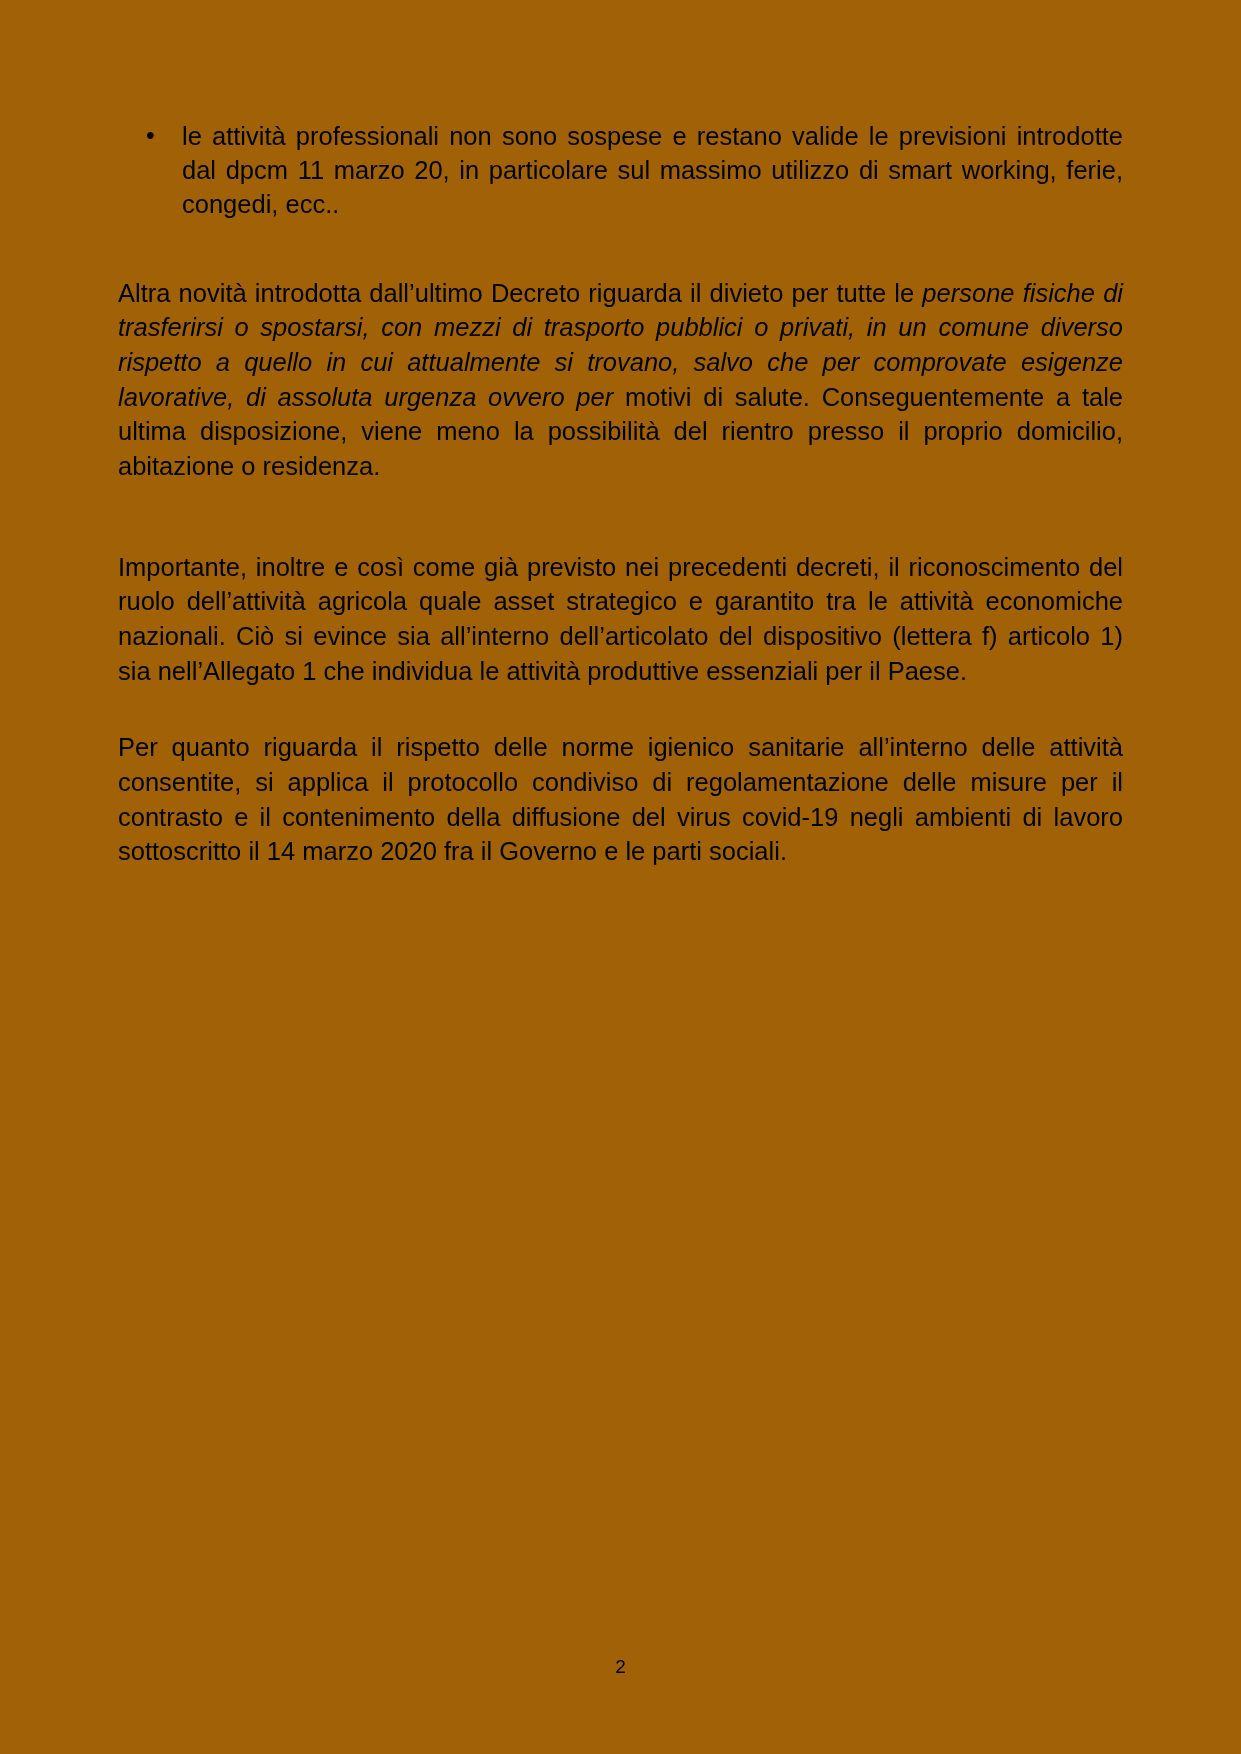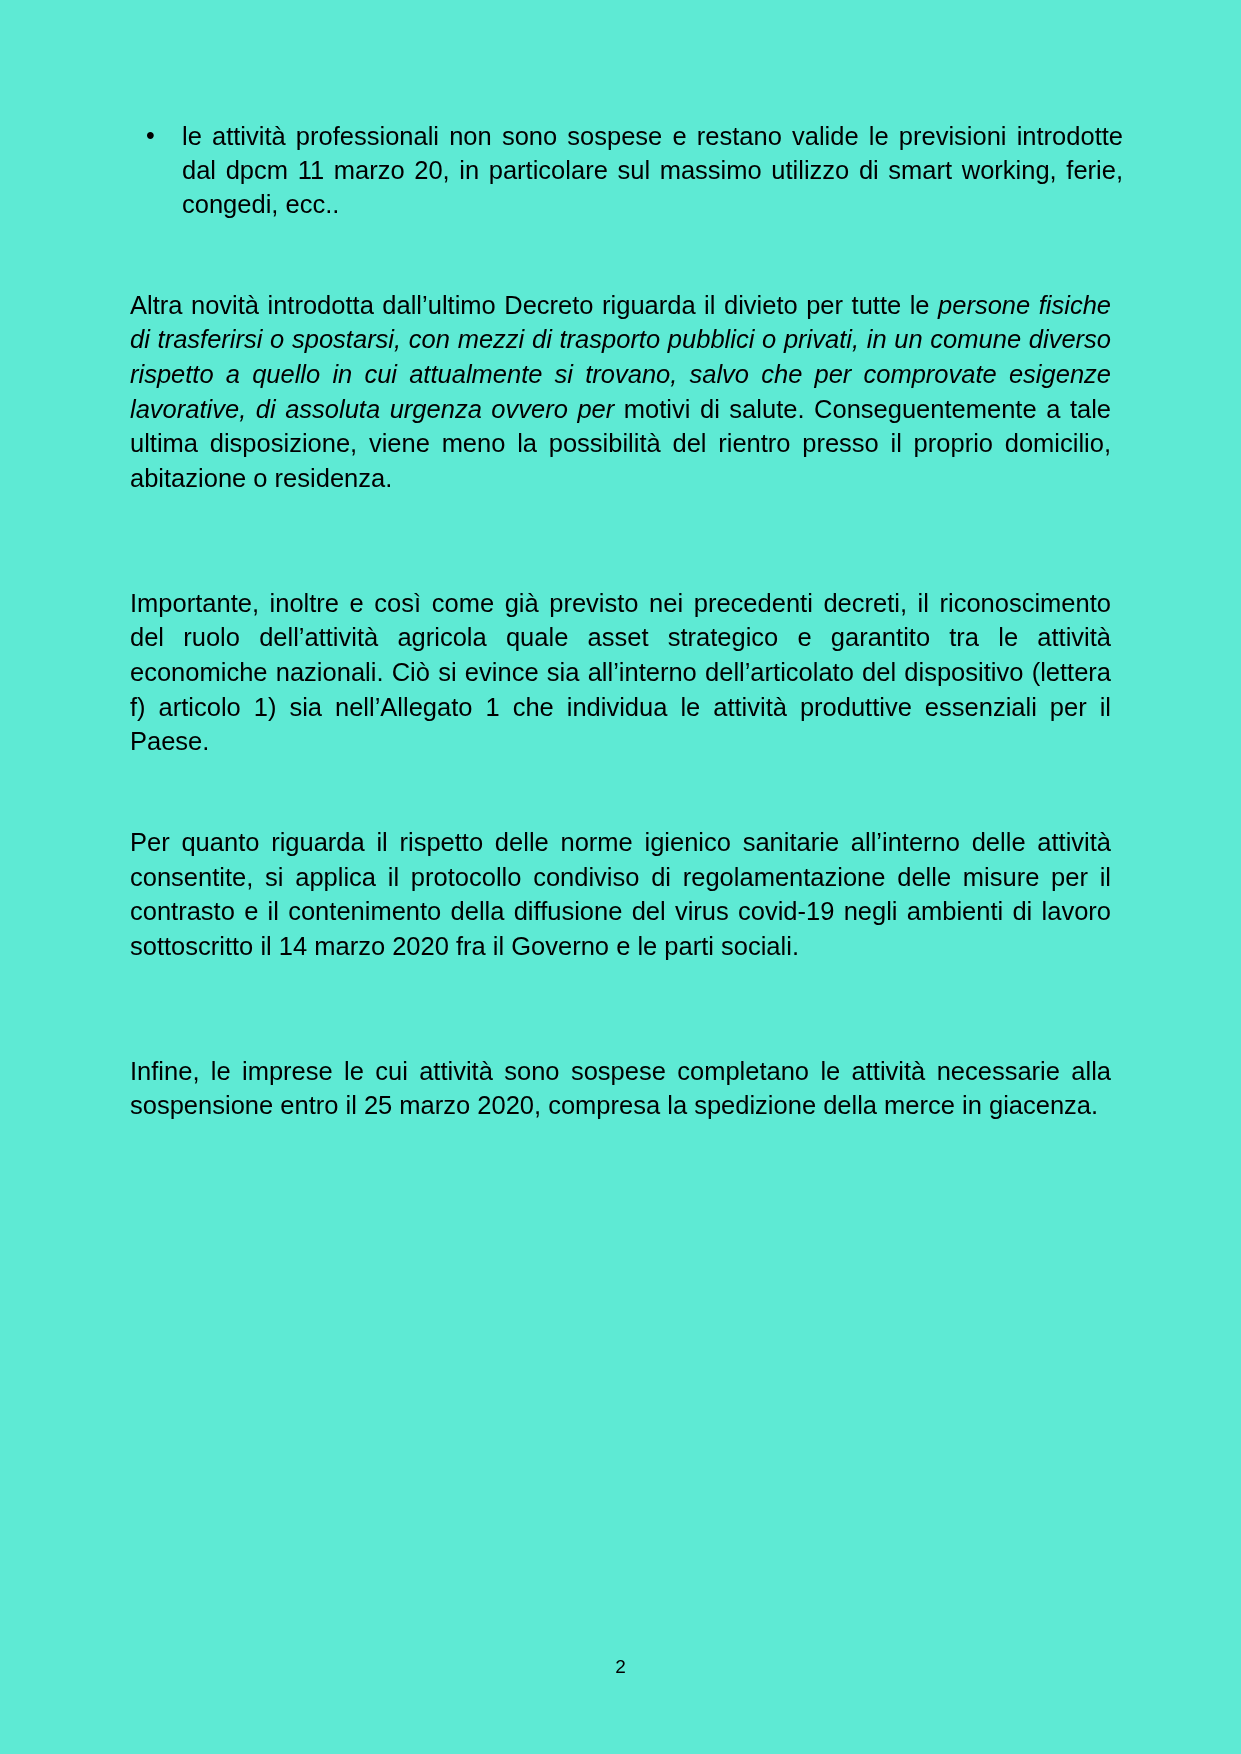"le attività professionali non sono" .page { background: #5eead4 -> #a16207 }
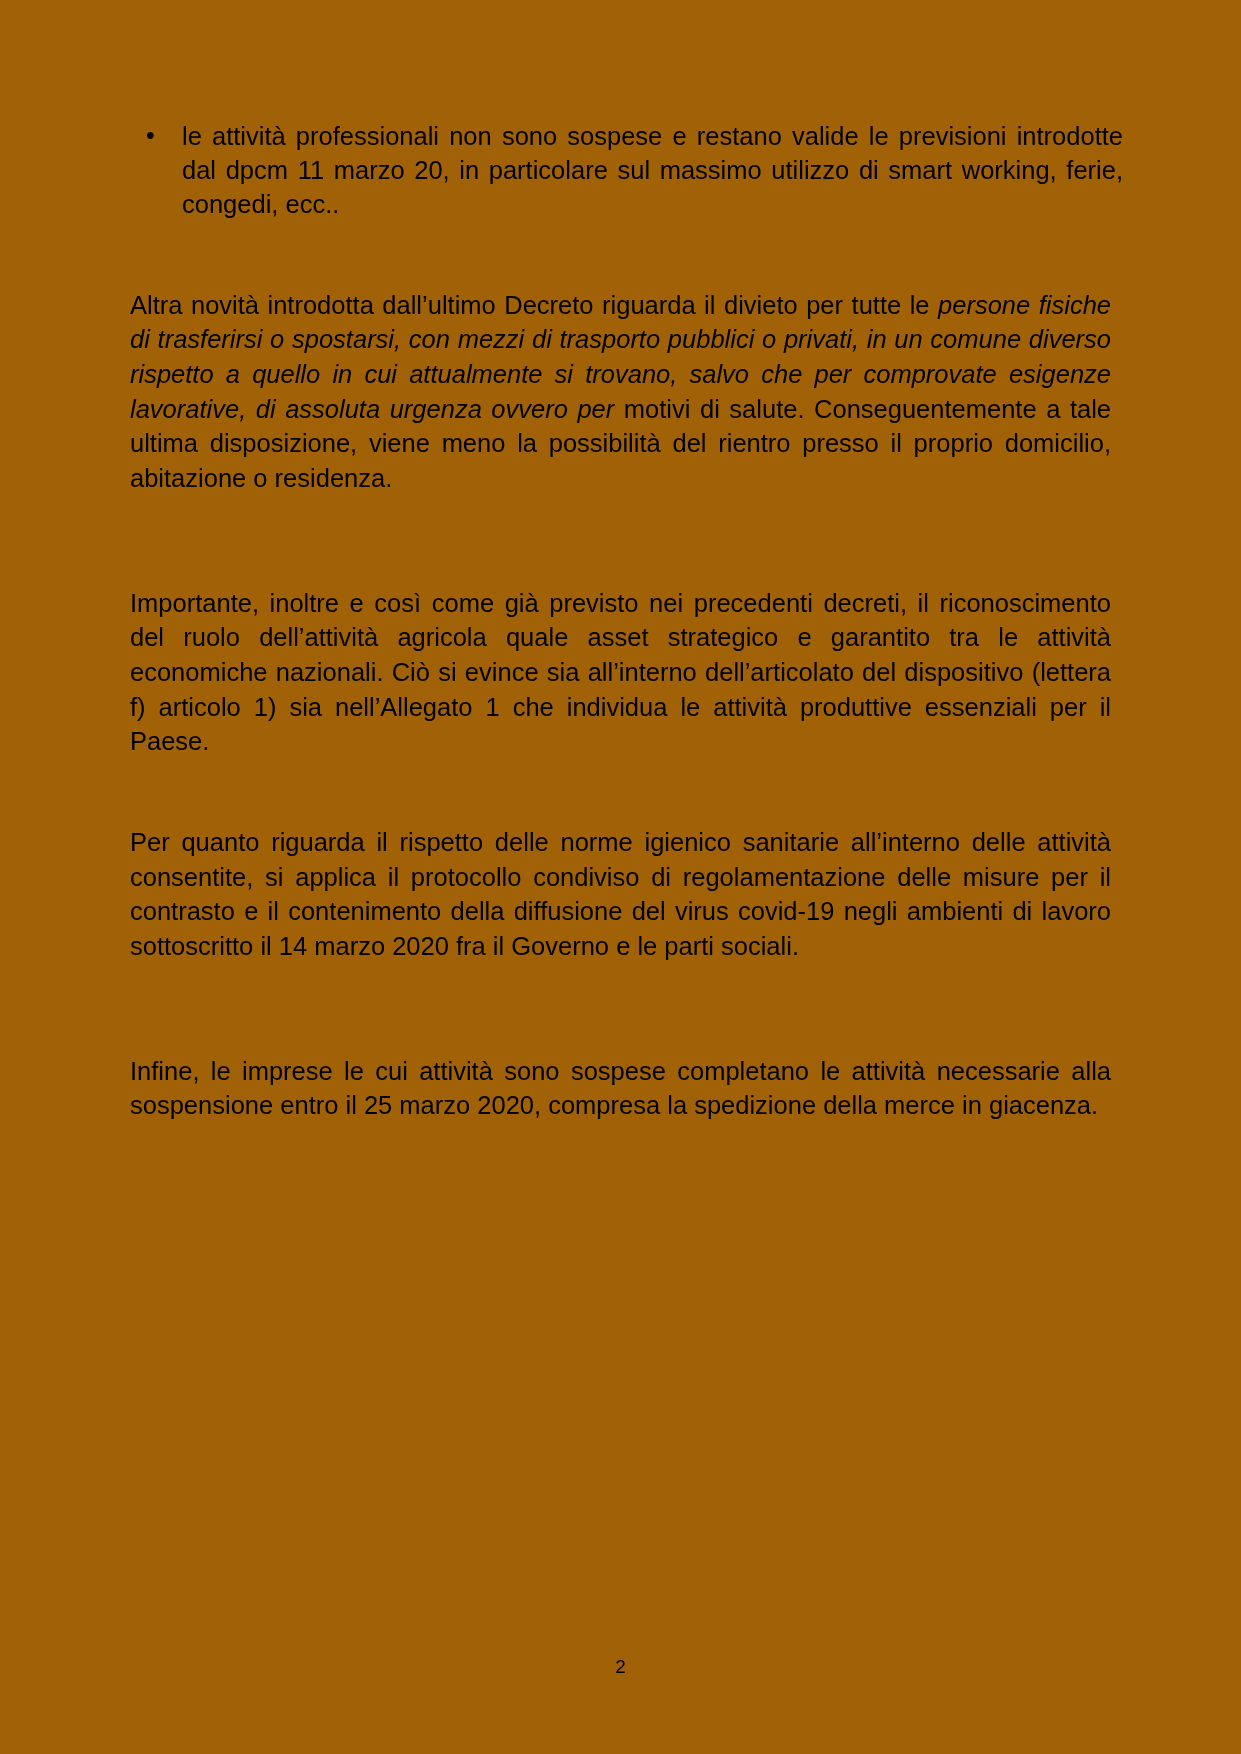"Altra novità introdotta dall’ultimo" p.para { margin: 12px -> 0 }
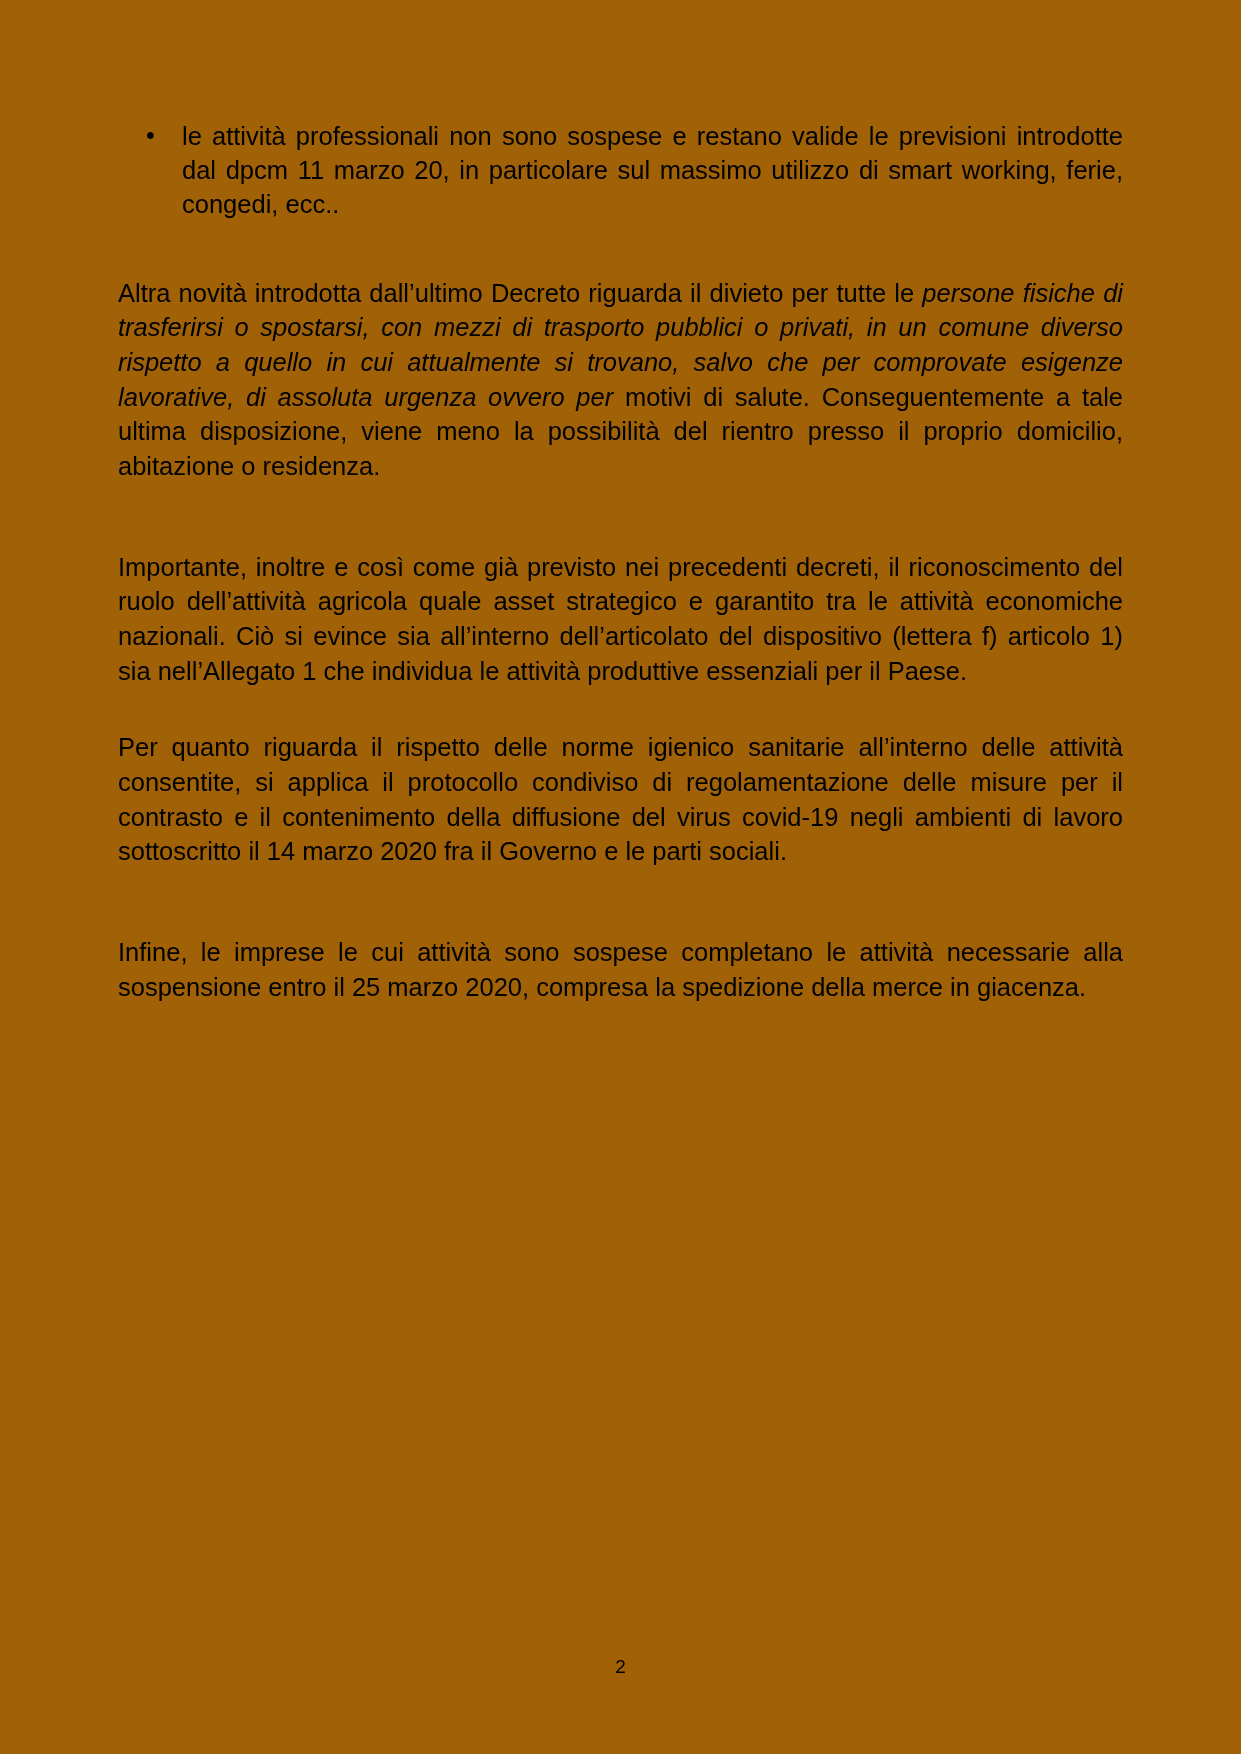"Infine, le imprese le cui" p.para { html: <p>Infine, le imprese le cui attività sono sospese completano le attività necessarie alla sospensione entro il 25 marzo 2020, compresa la spedizione della merce in giacenza.</p> -> none }
